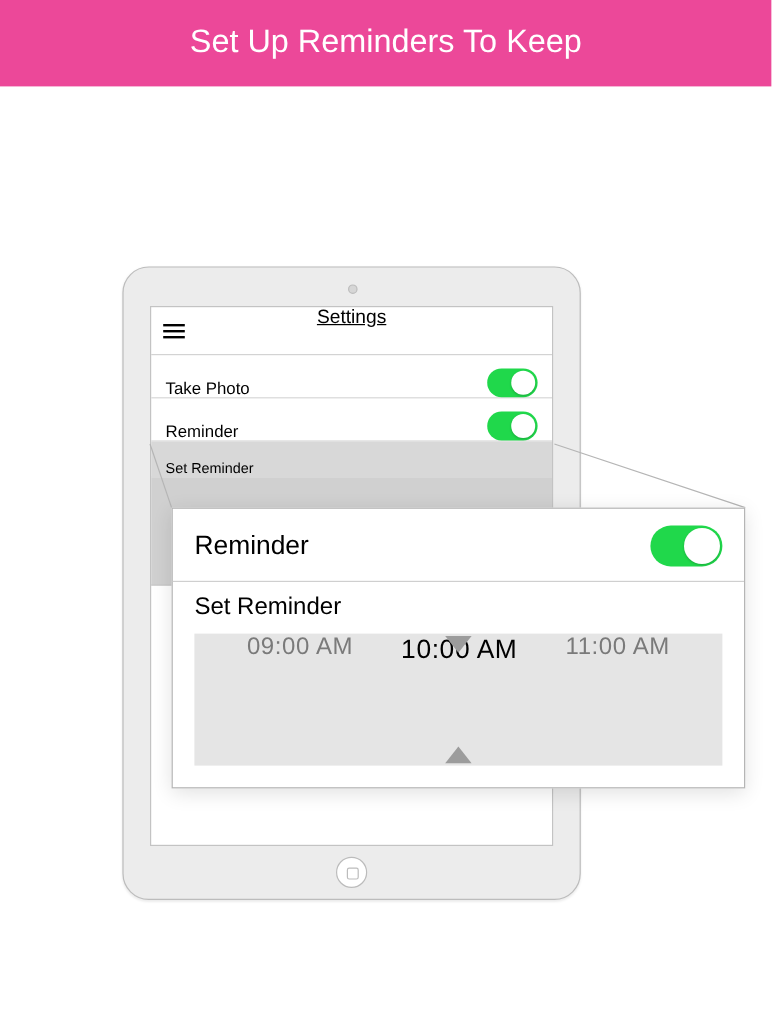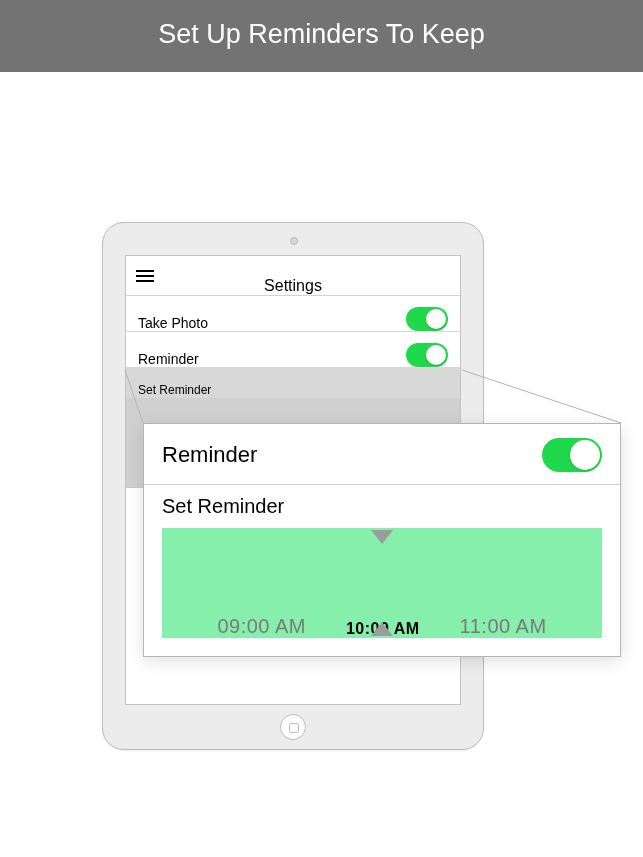"Set Up Reminders To Keep" .banner { background: #737373 -> #ec4899 }
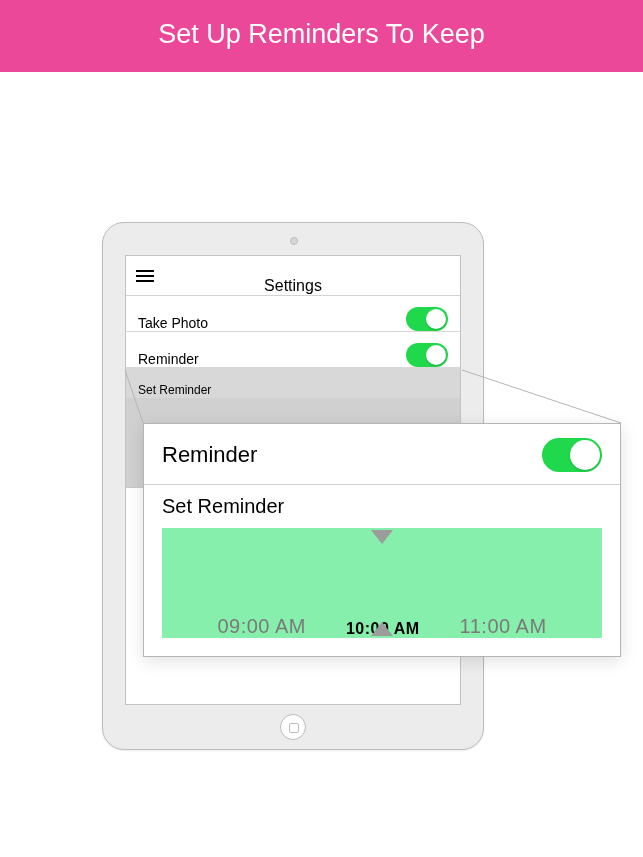"Settings" .nav { align-items: flex-end -> flex-start; text-decoration: none -> underline }
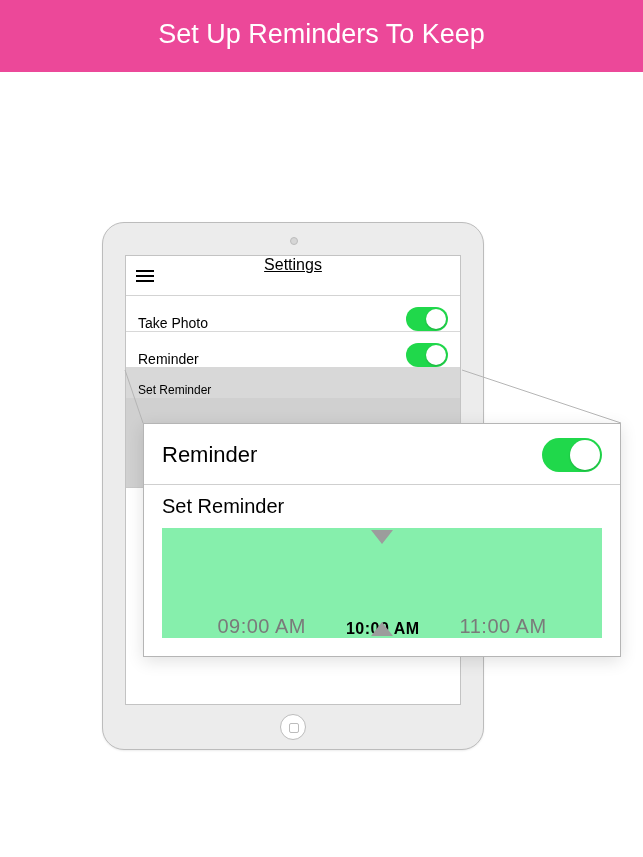"09:00 AM" .picker { align-items: flex-end -> flex-start; background: #86efac -> #e5e5e5 }
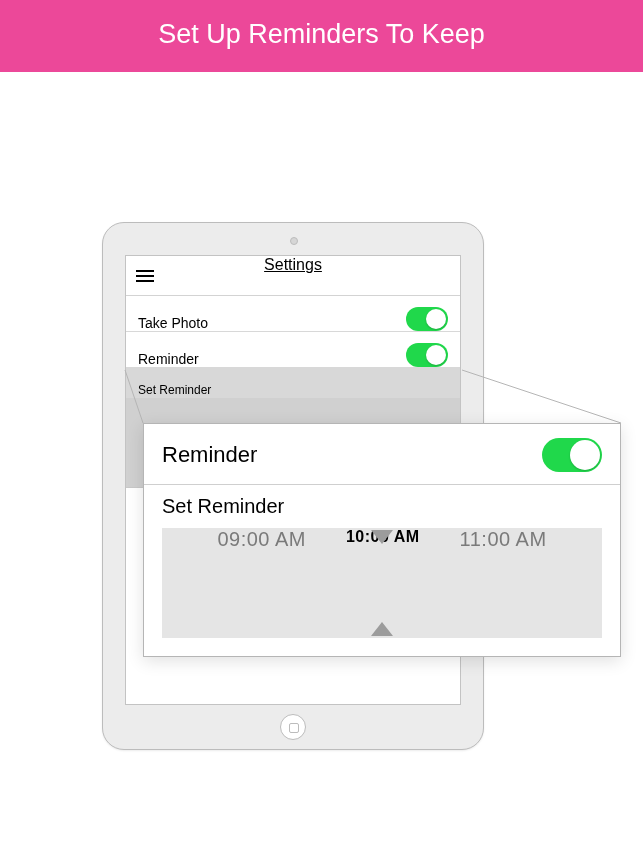"10:00 AM" .opt.selected { font-size: 16px -> 22px; font-weight: 700 -> 400 }
